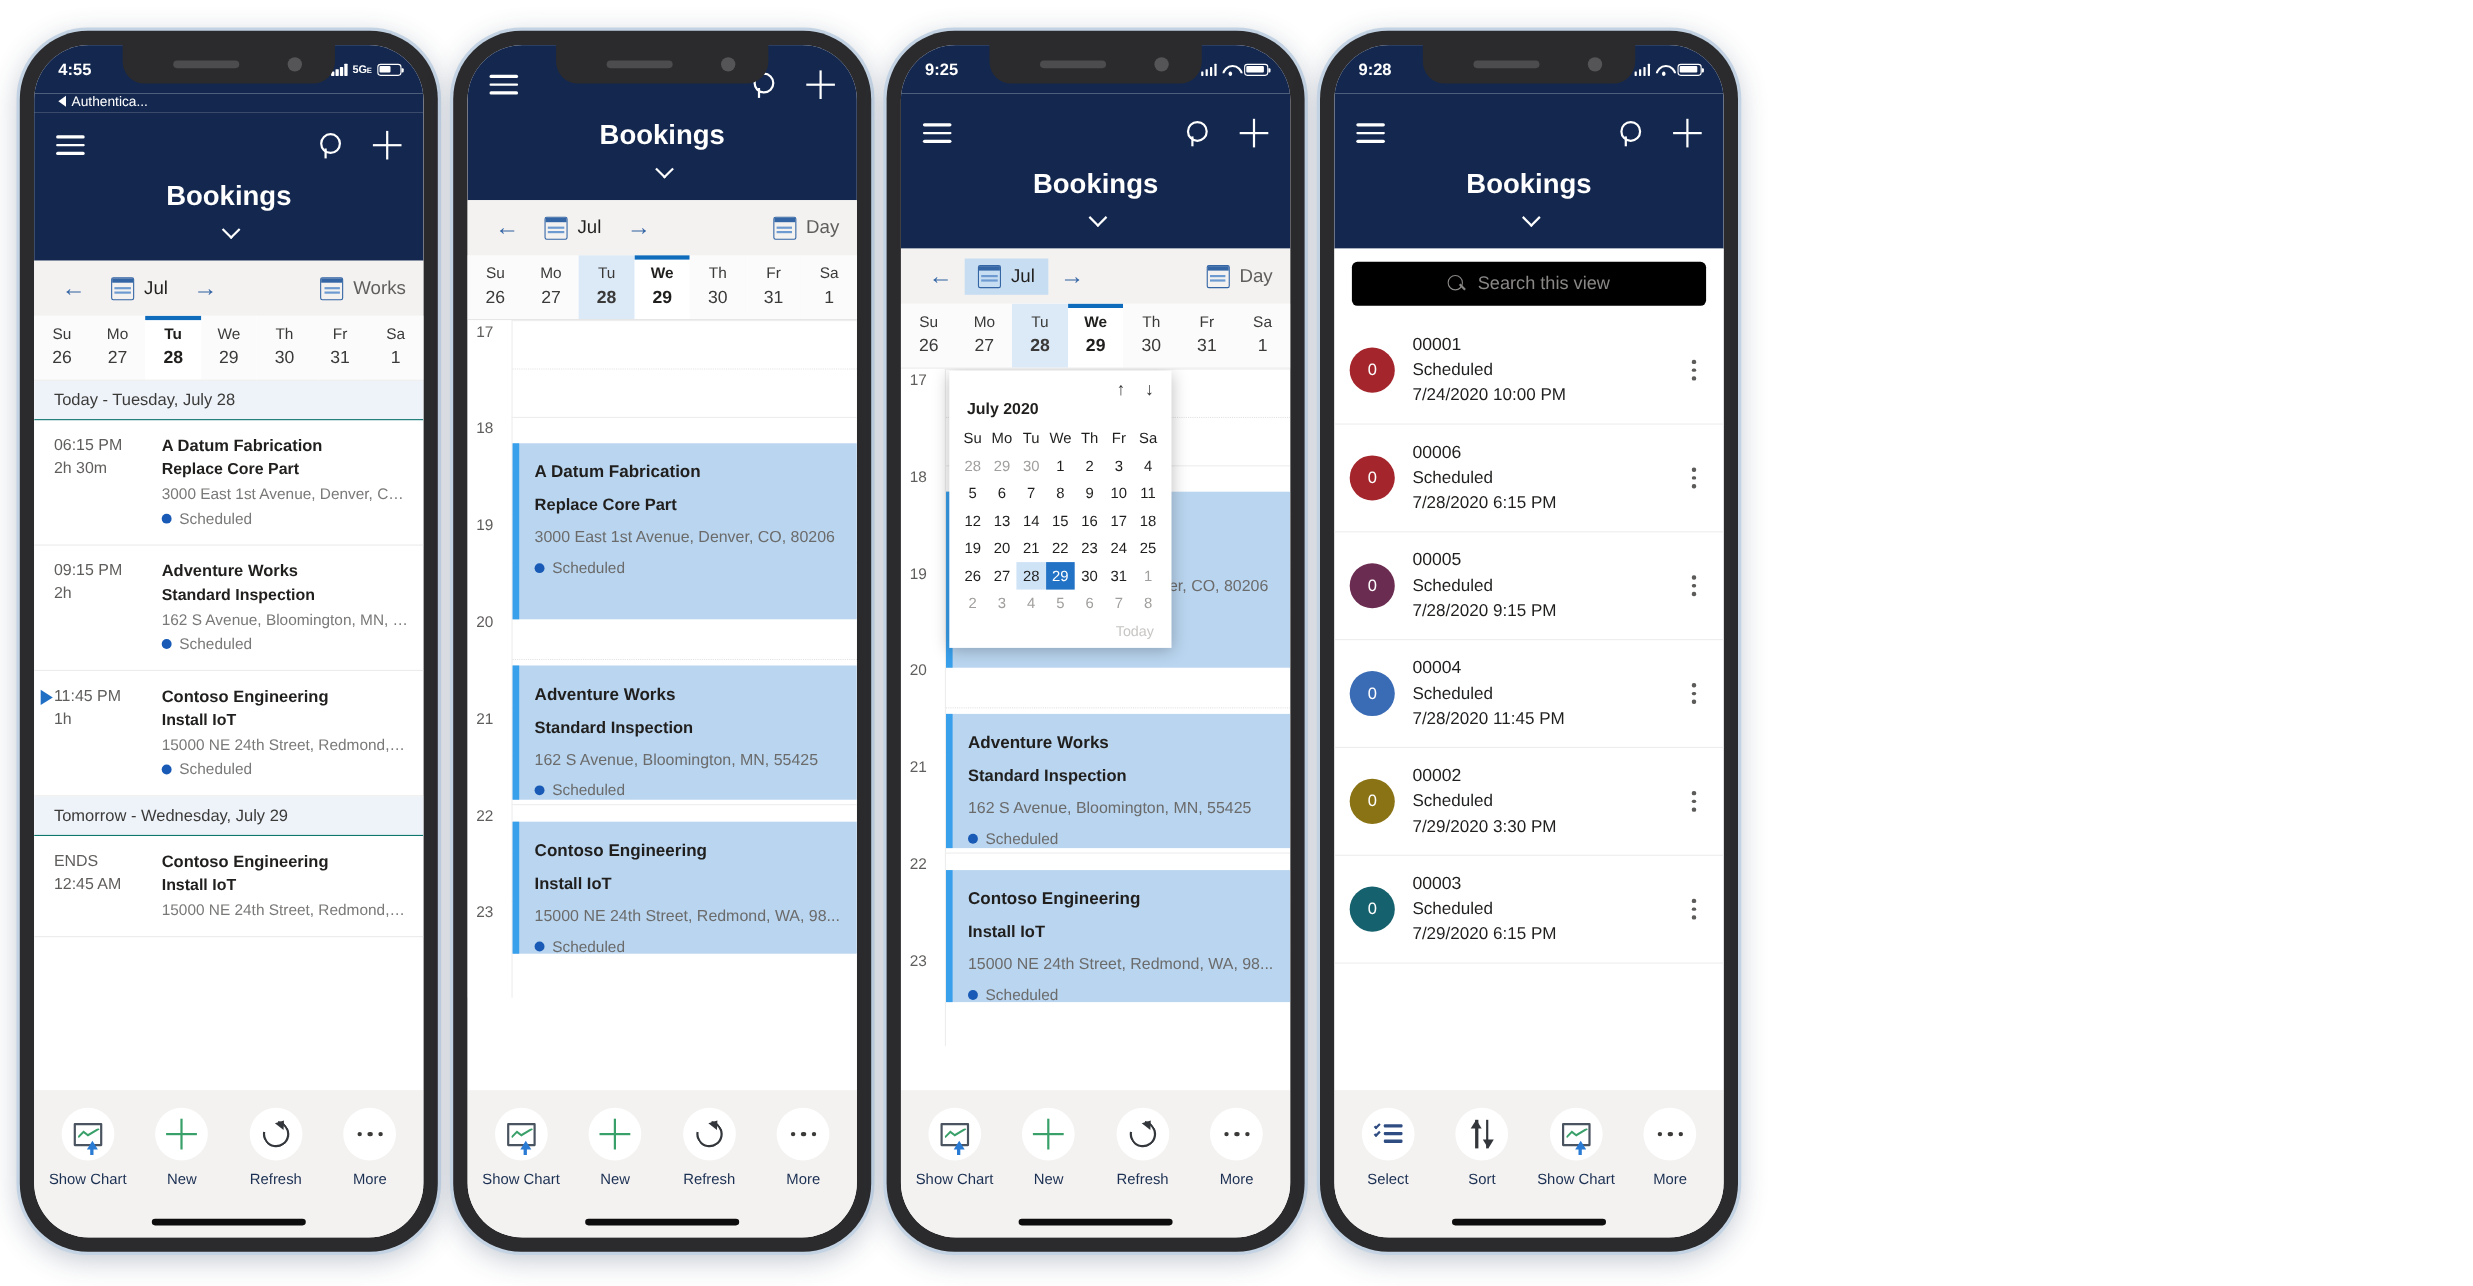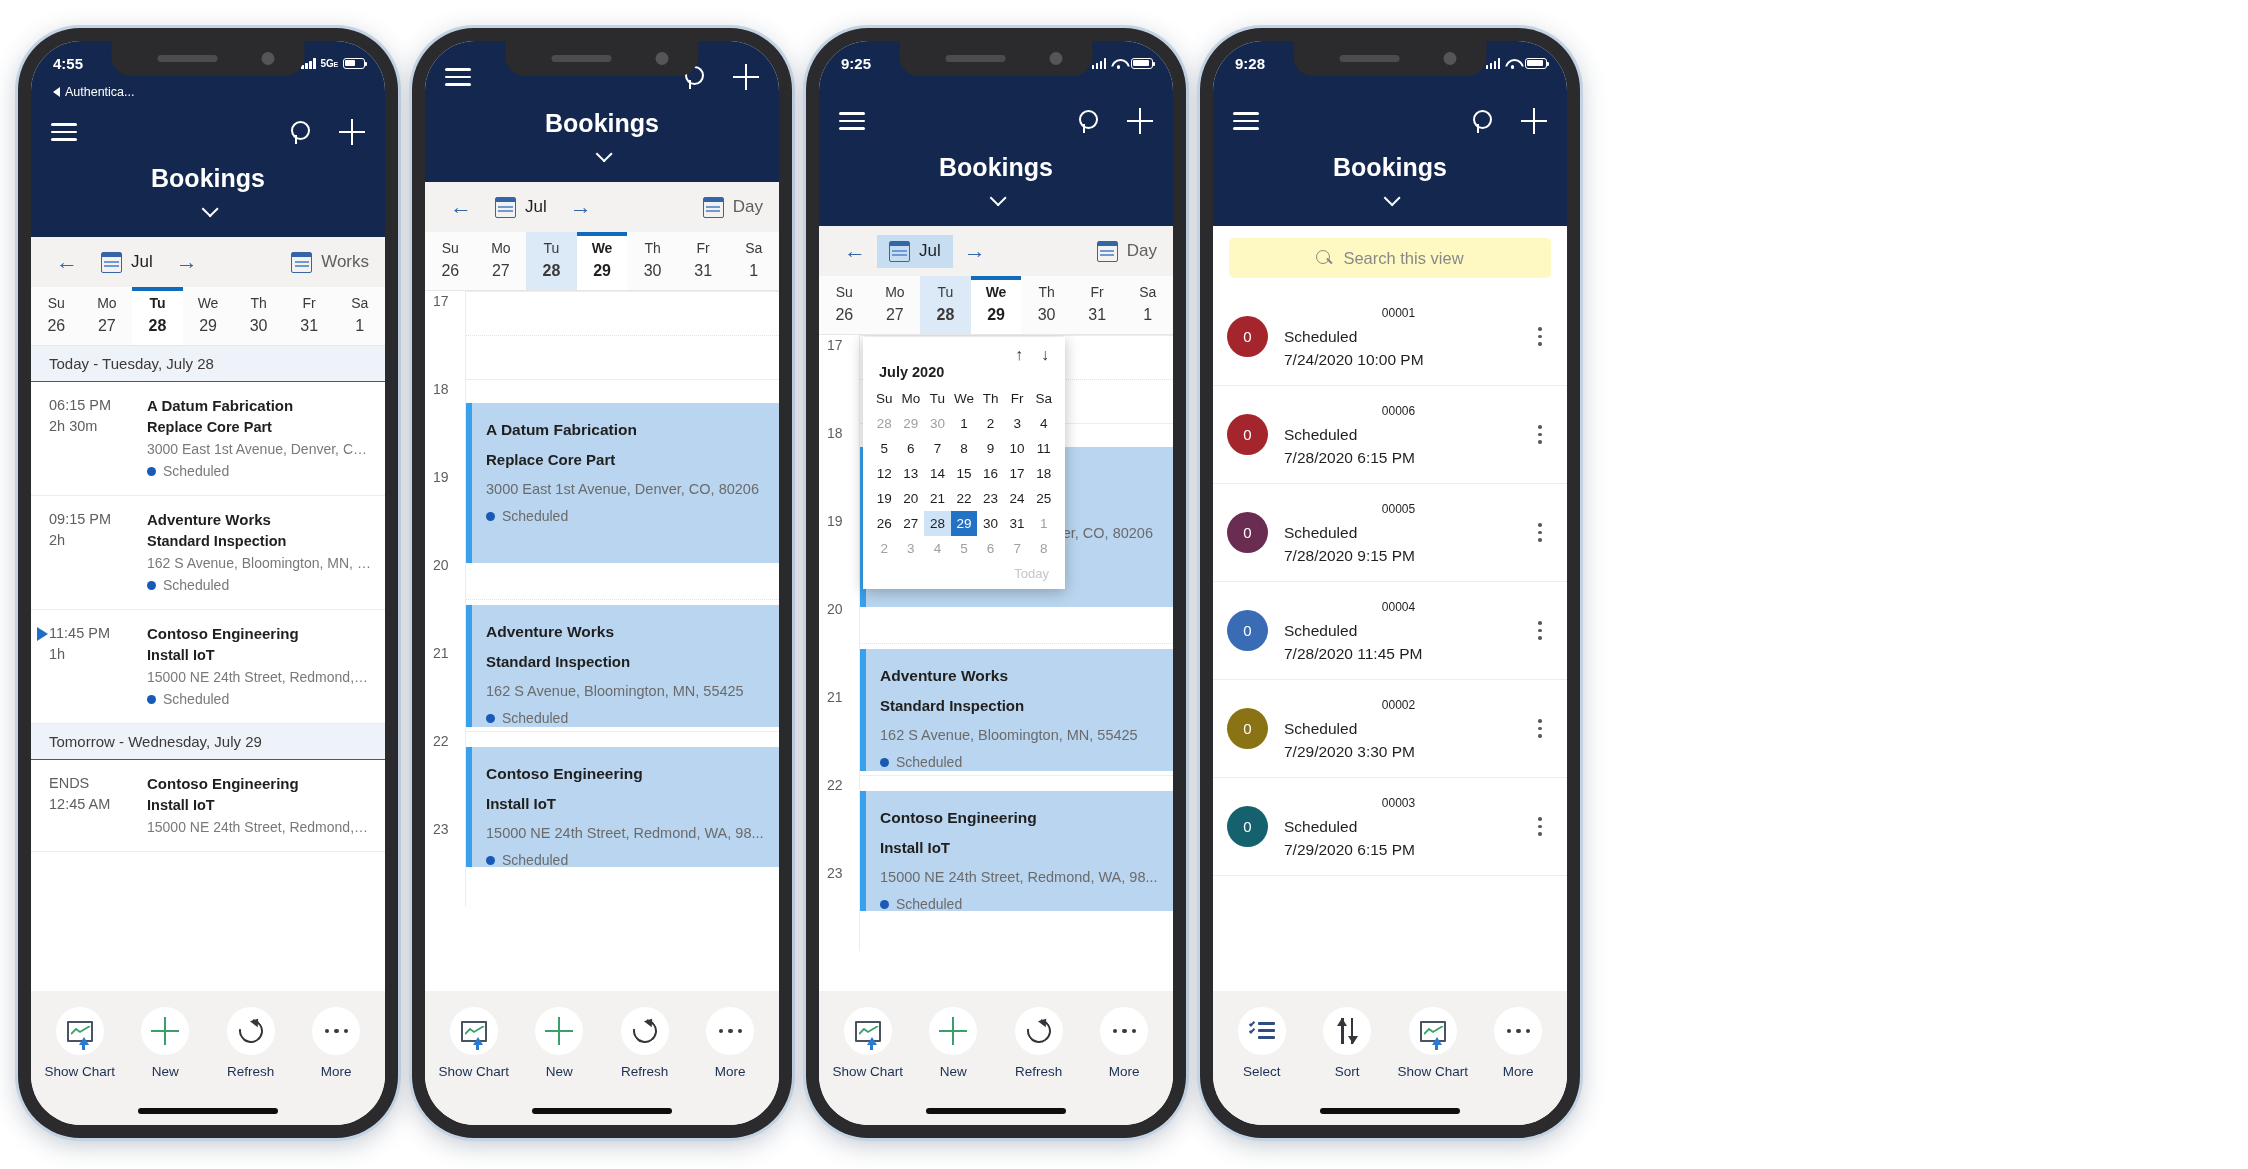"Search this view" .searchbox { background: #fef9c3 -> #000000 }
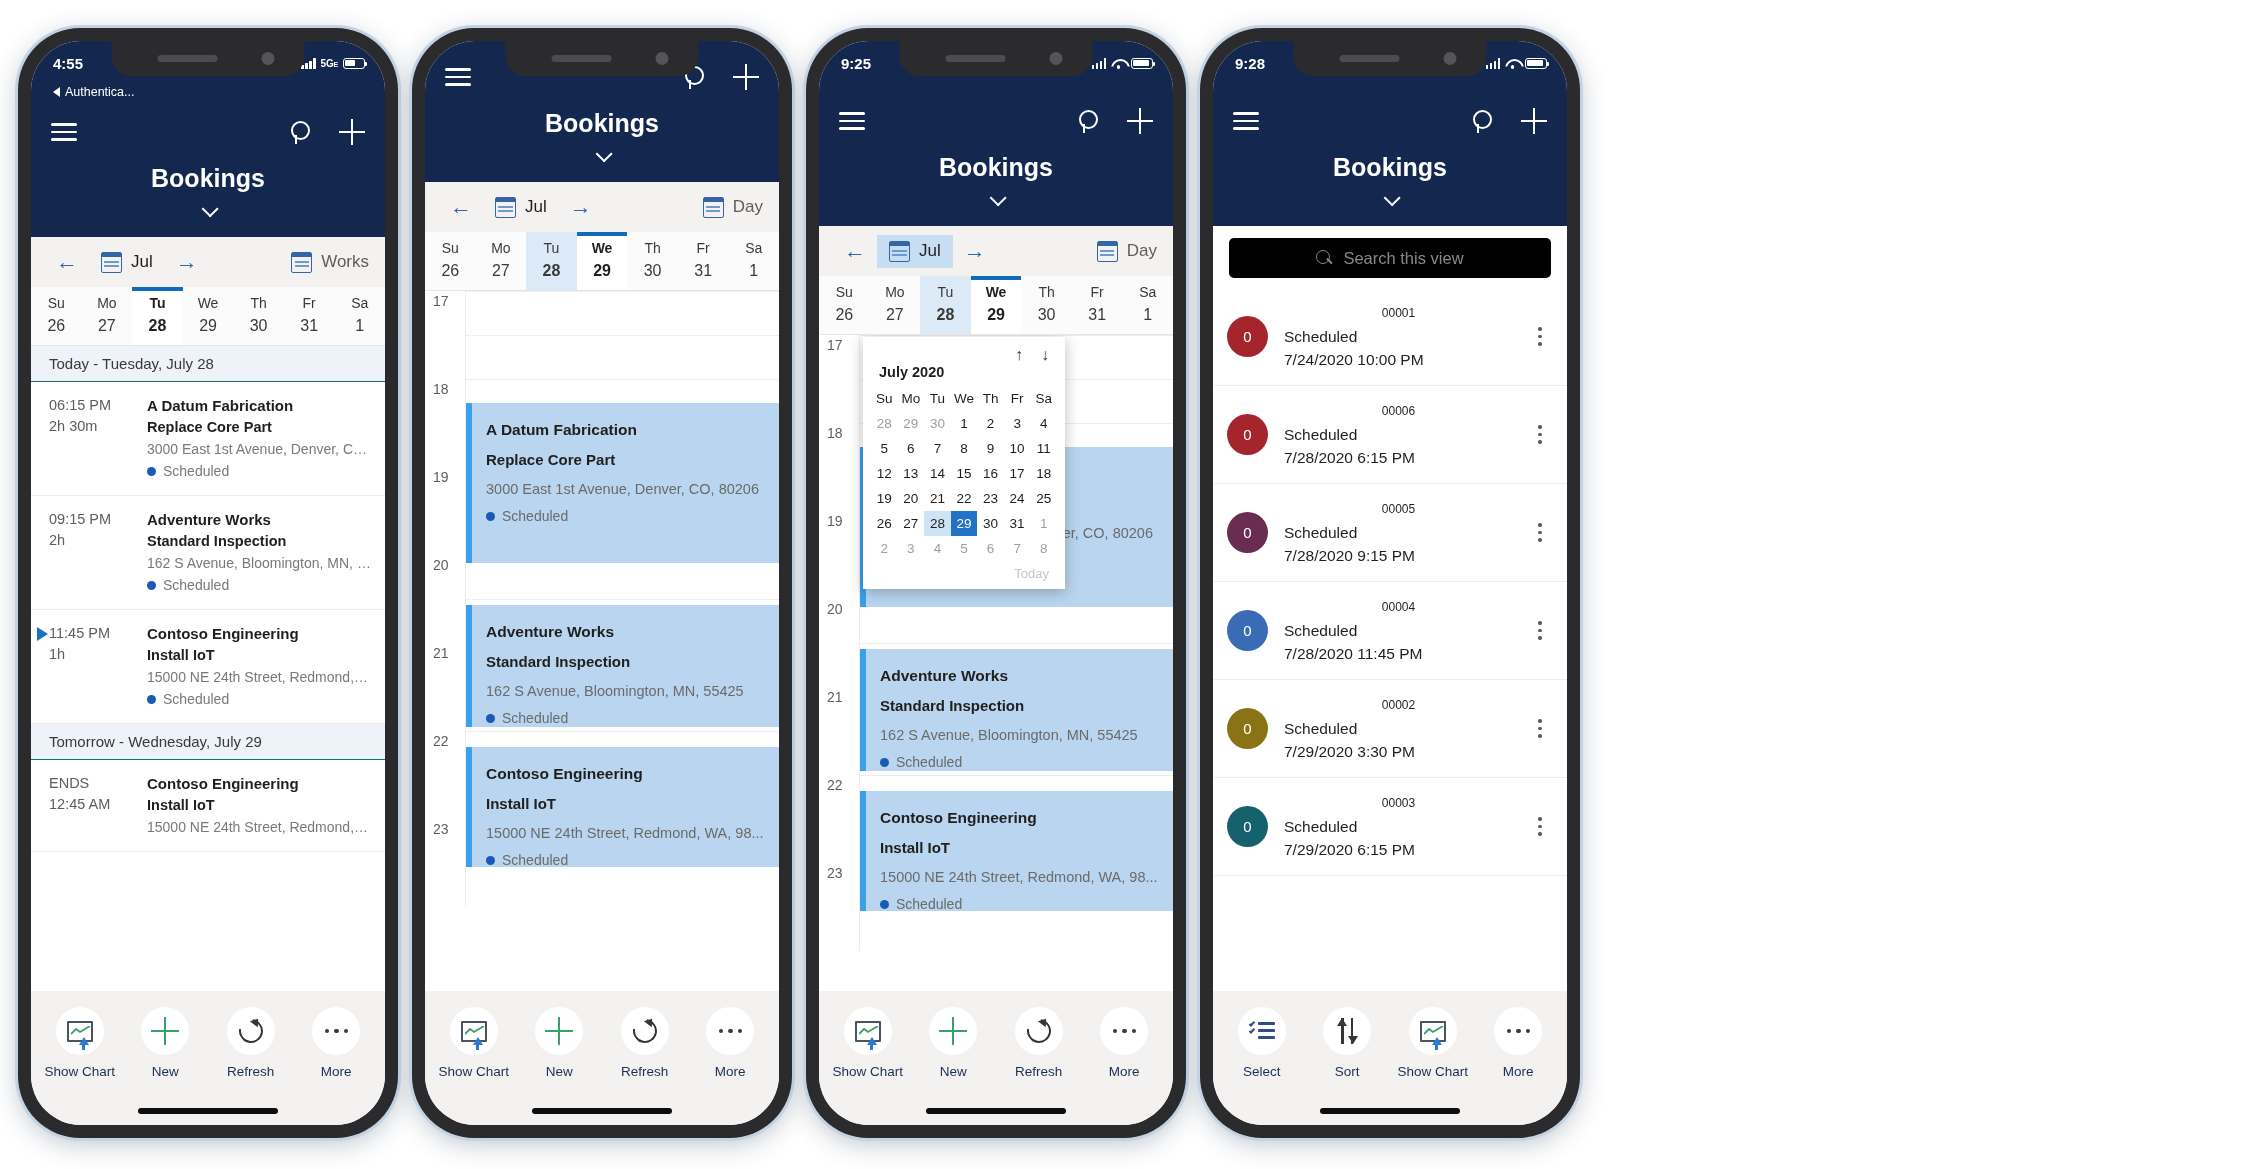"00001" .lbody .l1 { font-size: 12px -> 16px; text-align: center -> none }
